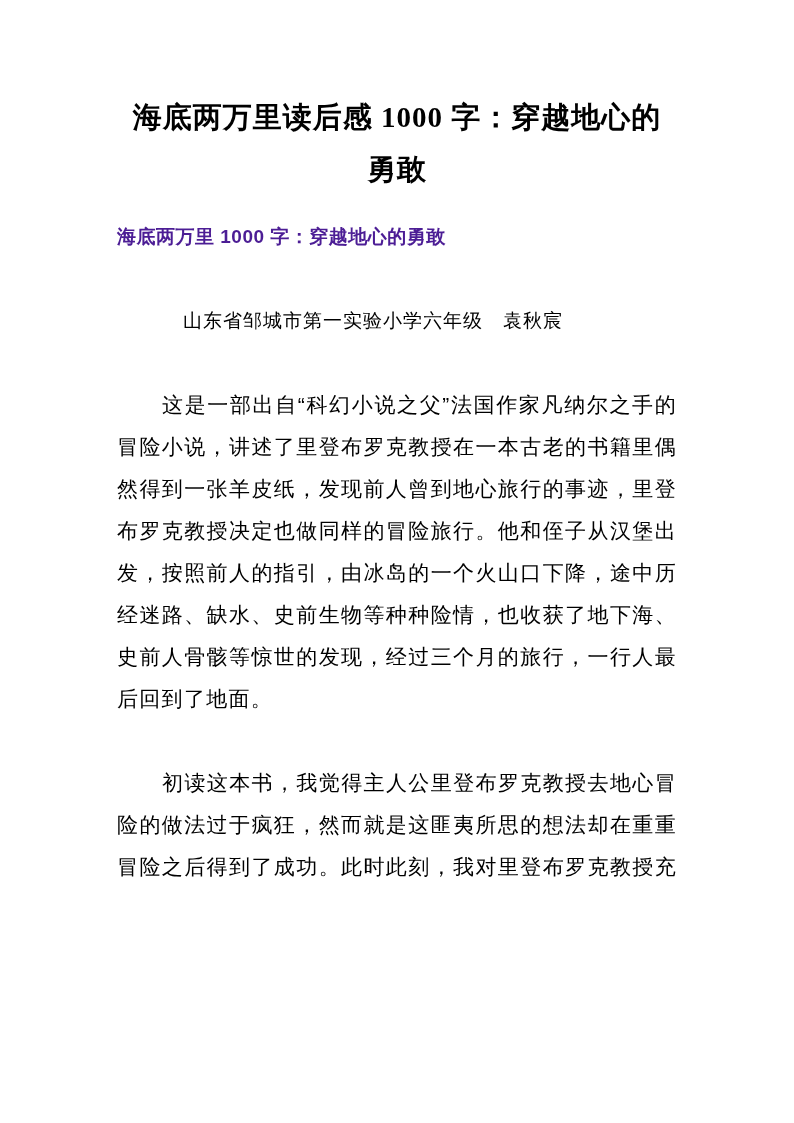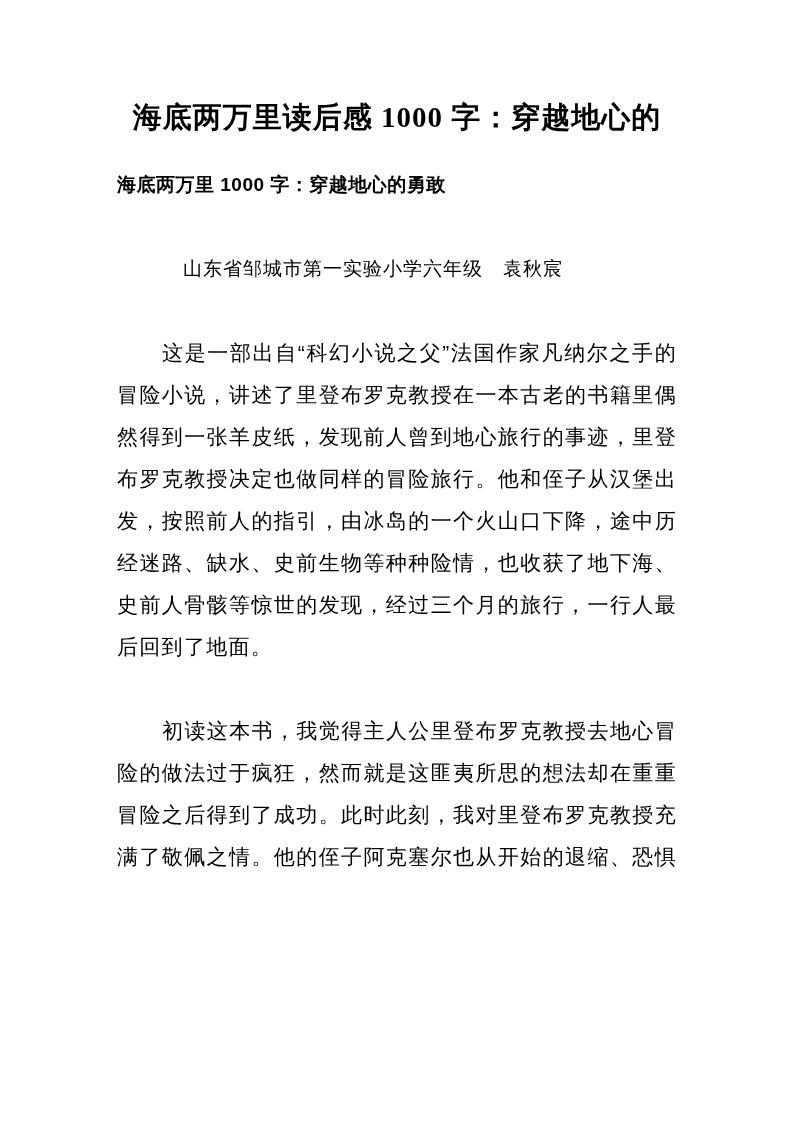"勇敢" span.title-line { html: none -> <span>勇敢</span> }
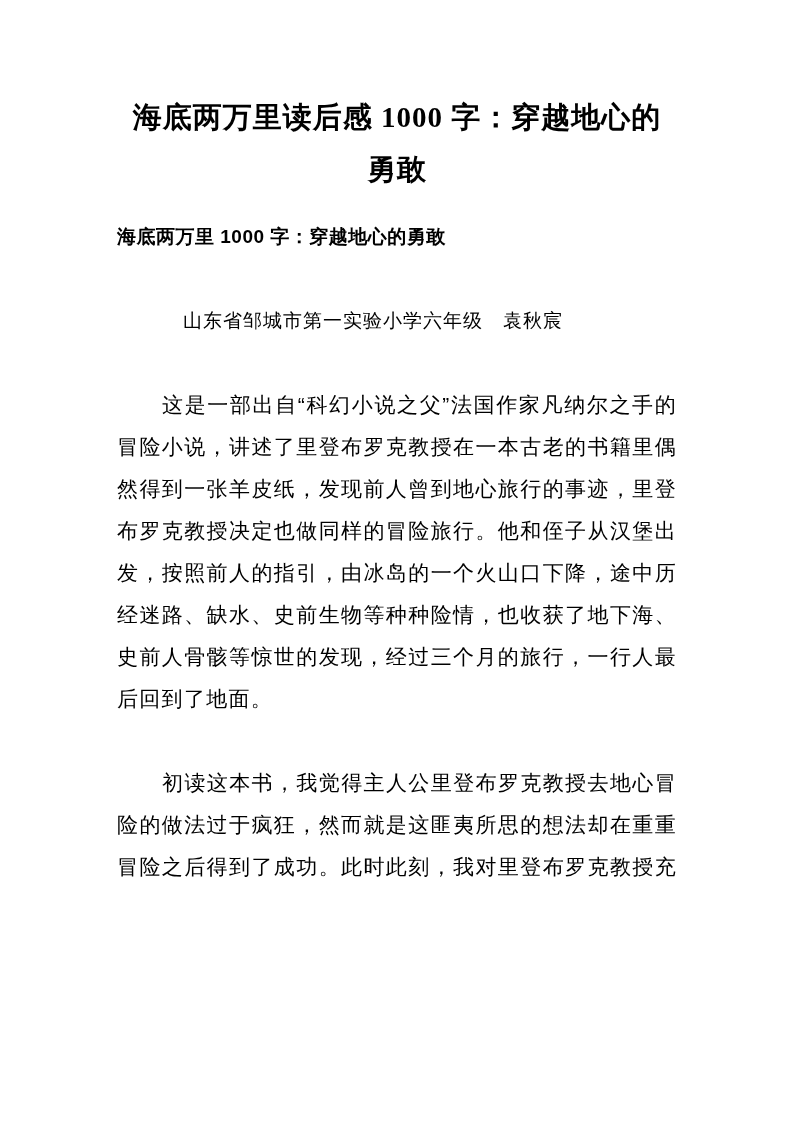"海底两万里 1000 字：穿越地心的勇敢" .subtitle { color: #000000 -> #4c1d95 }
